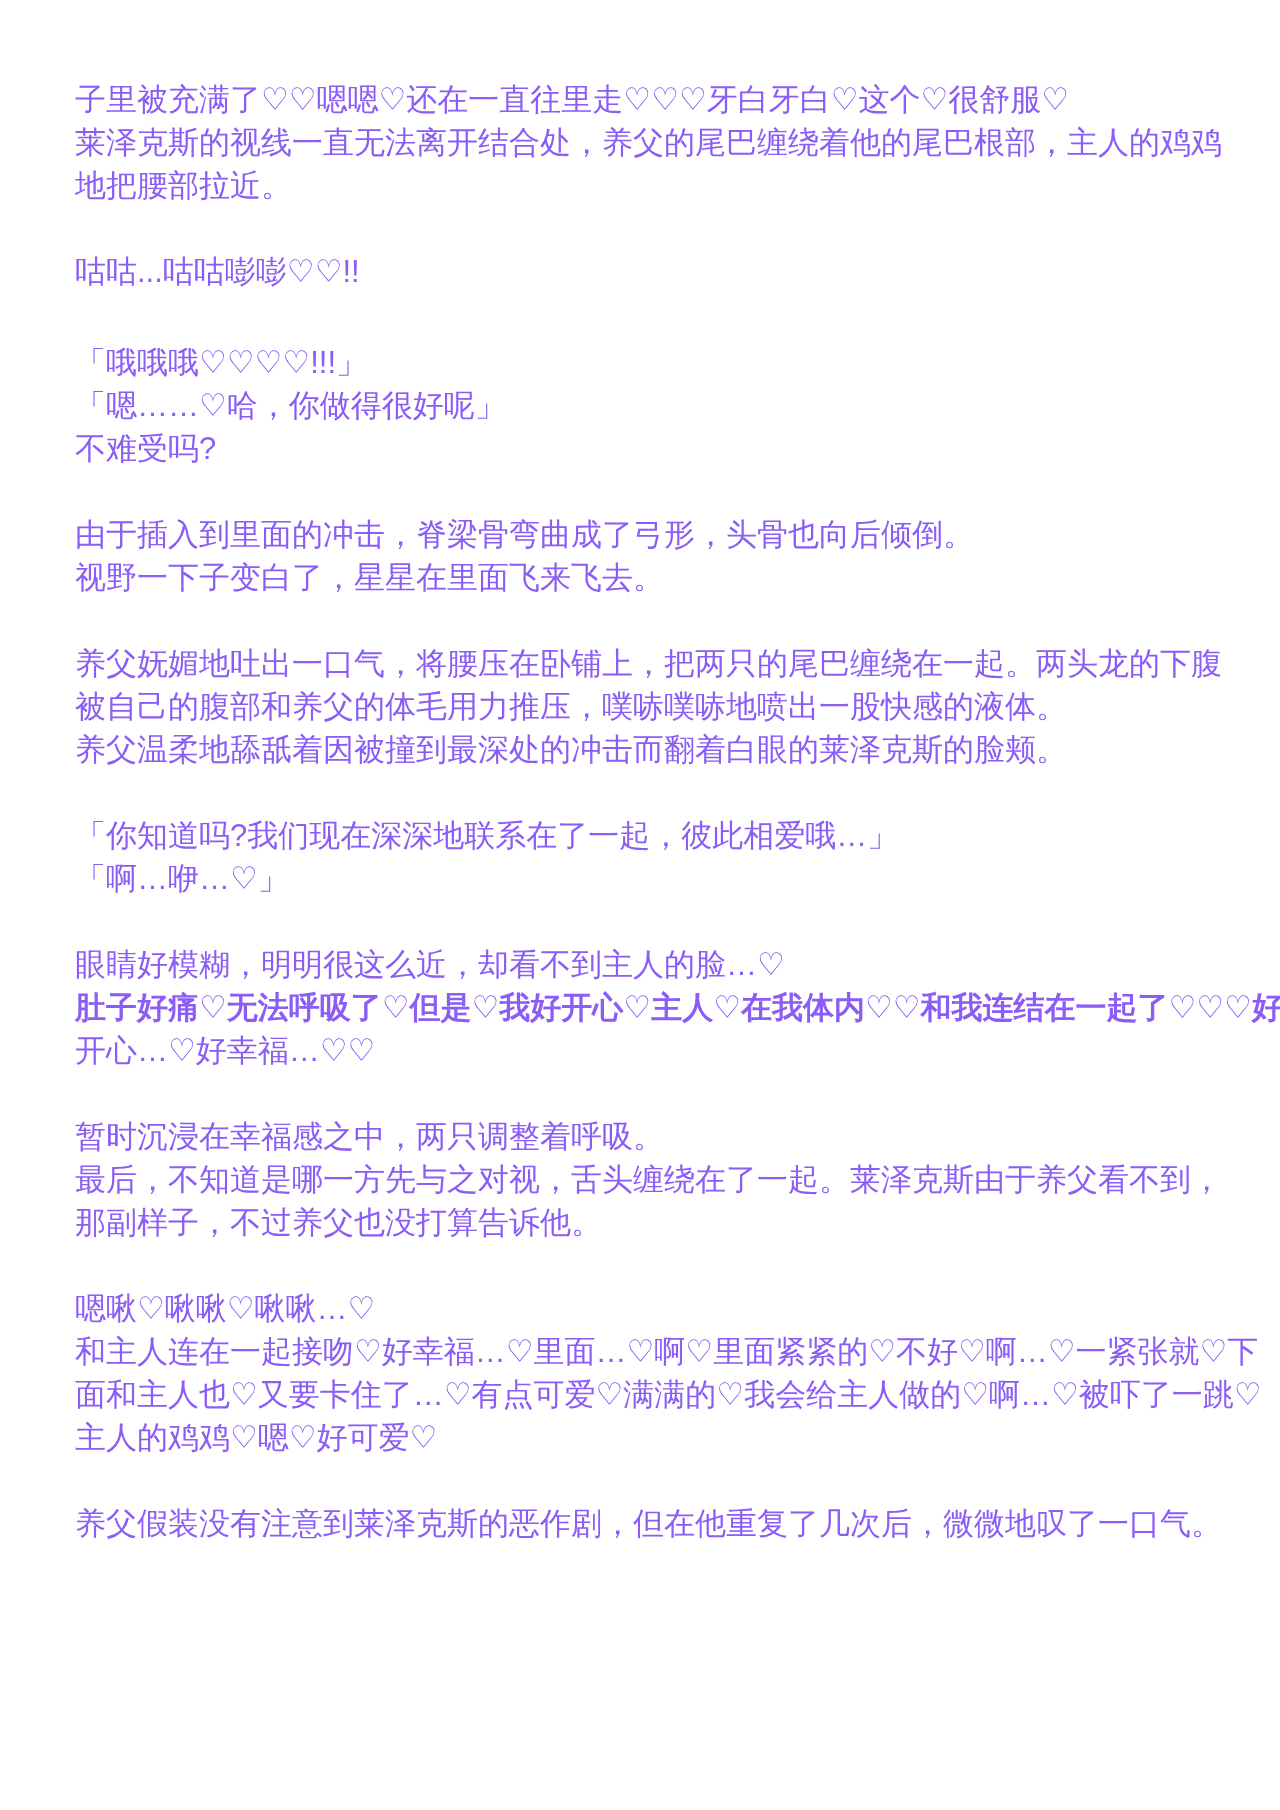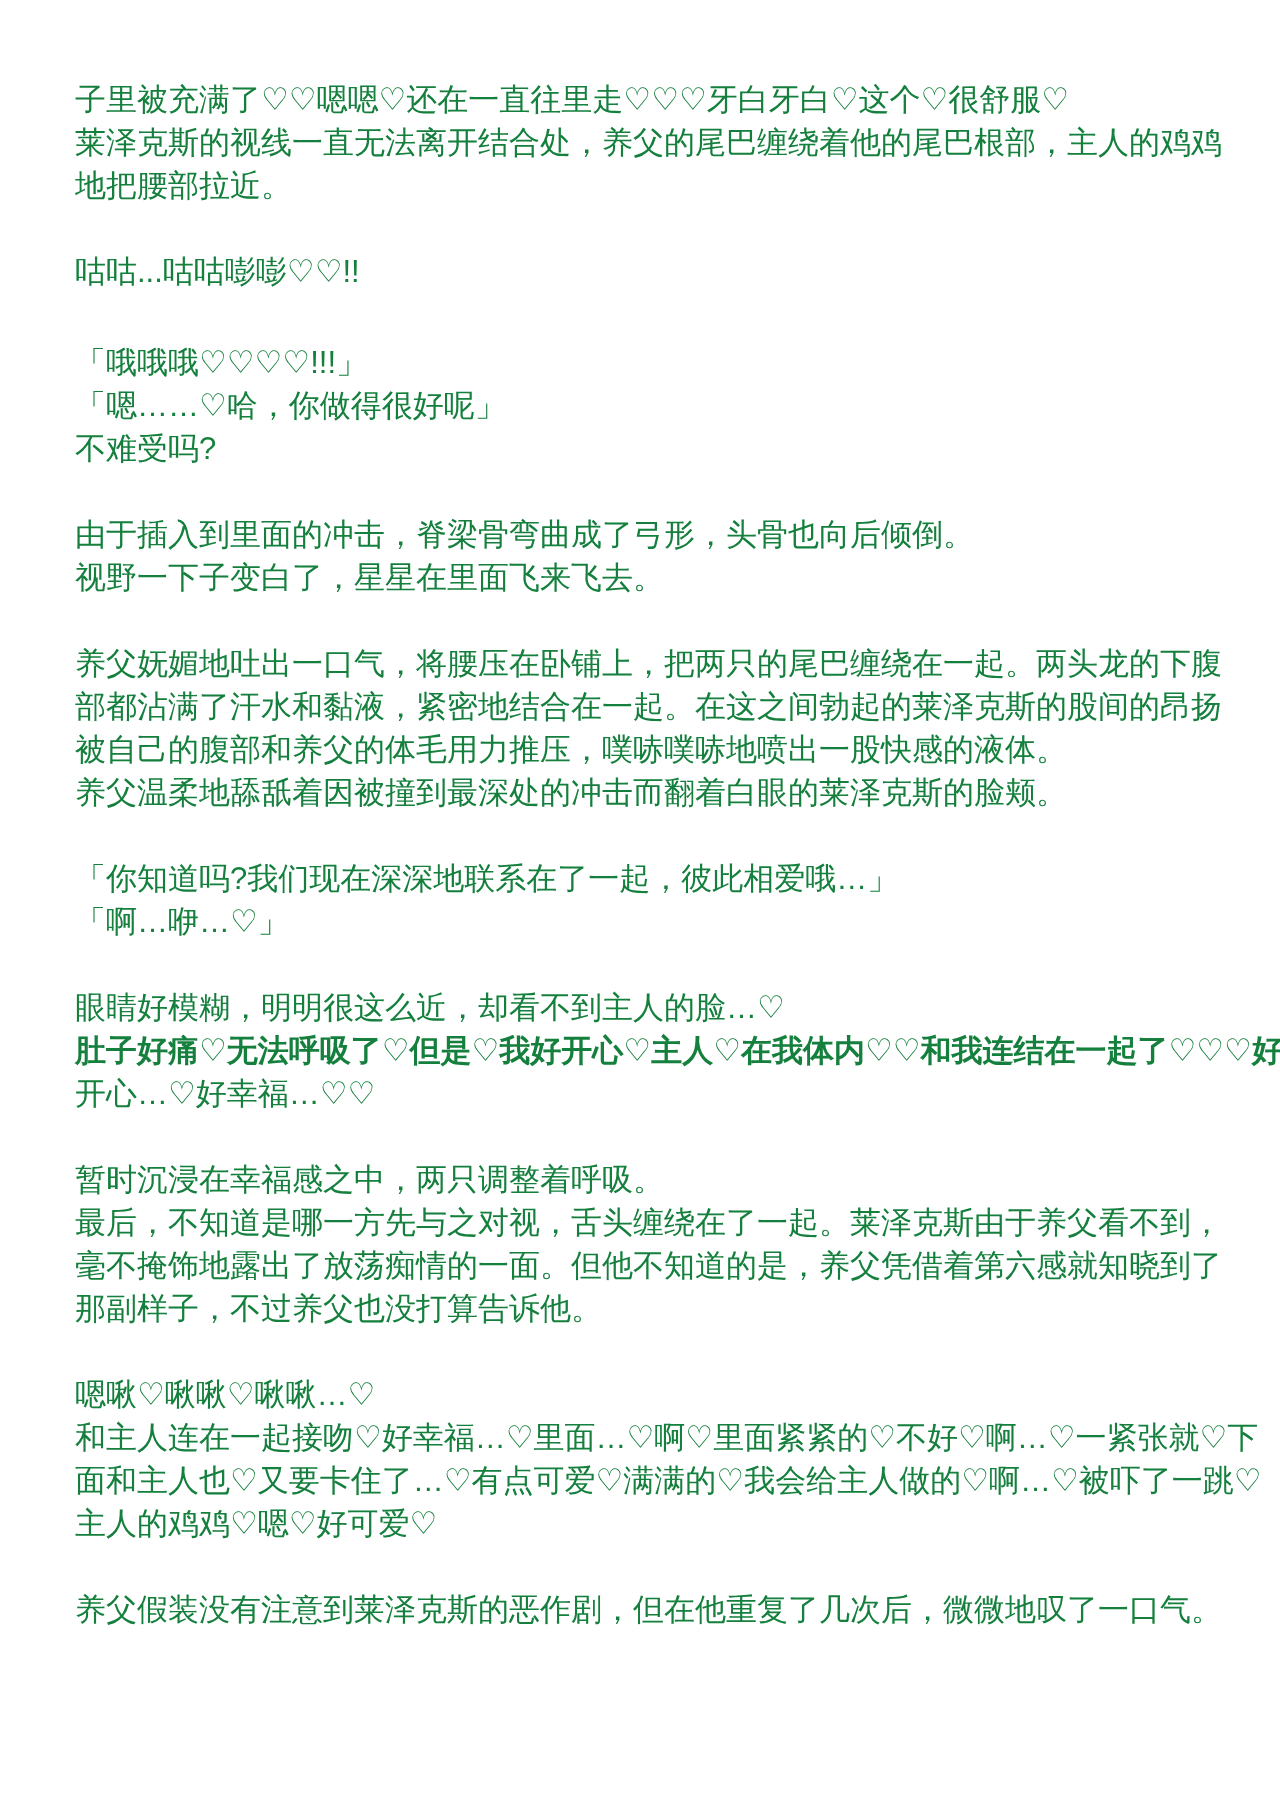"子里被充满了♡♡嗯嗯♡还在一直往里走♡♡♡牙白牙白♡这个♡很舒服♡" .line { color: #15803d -> #8b5cf6 }
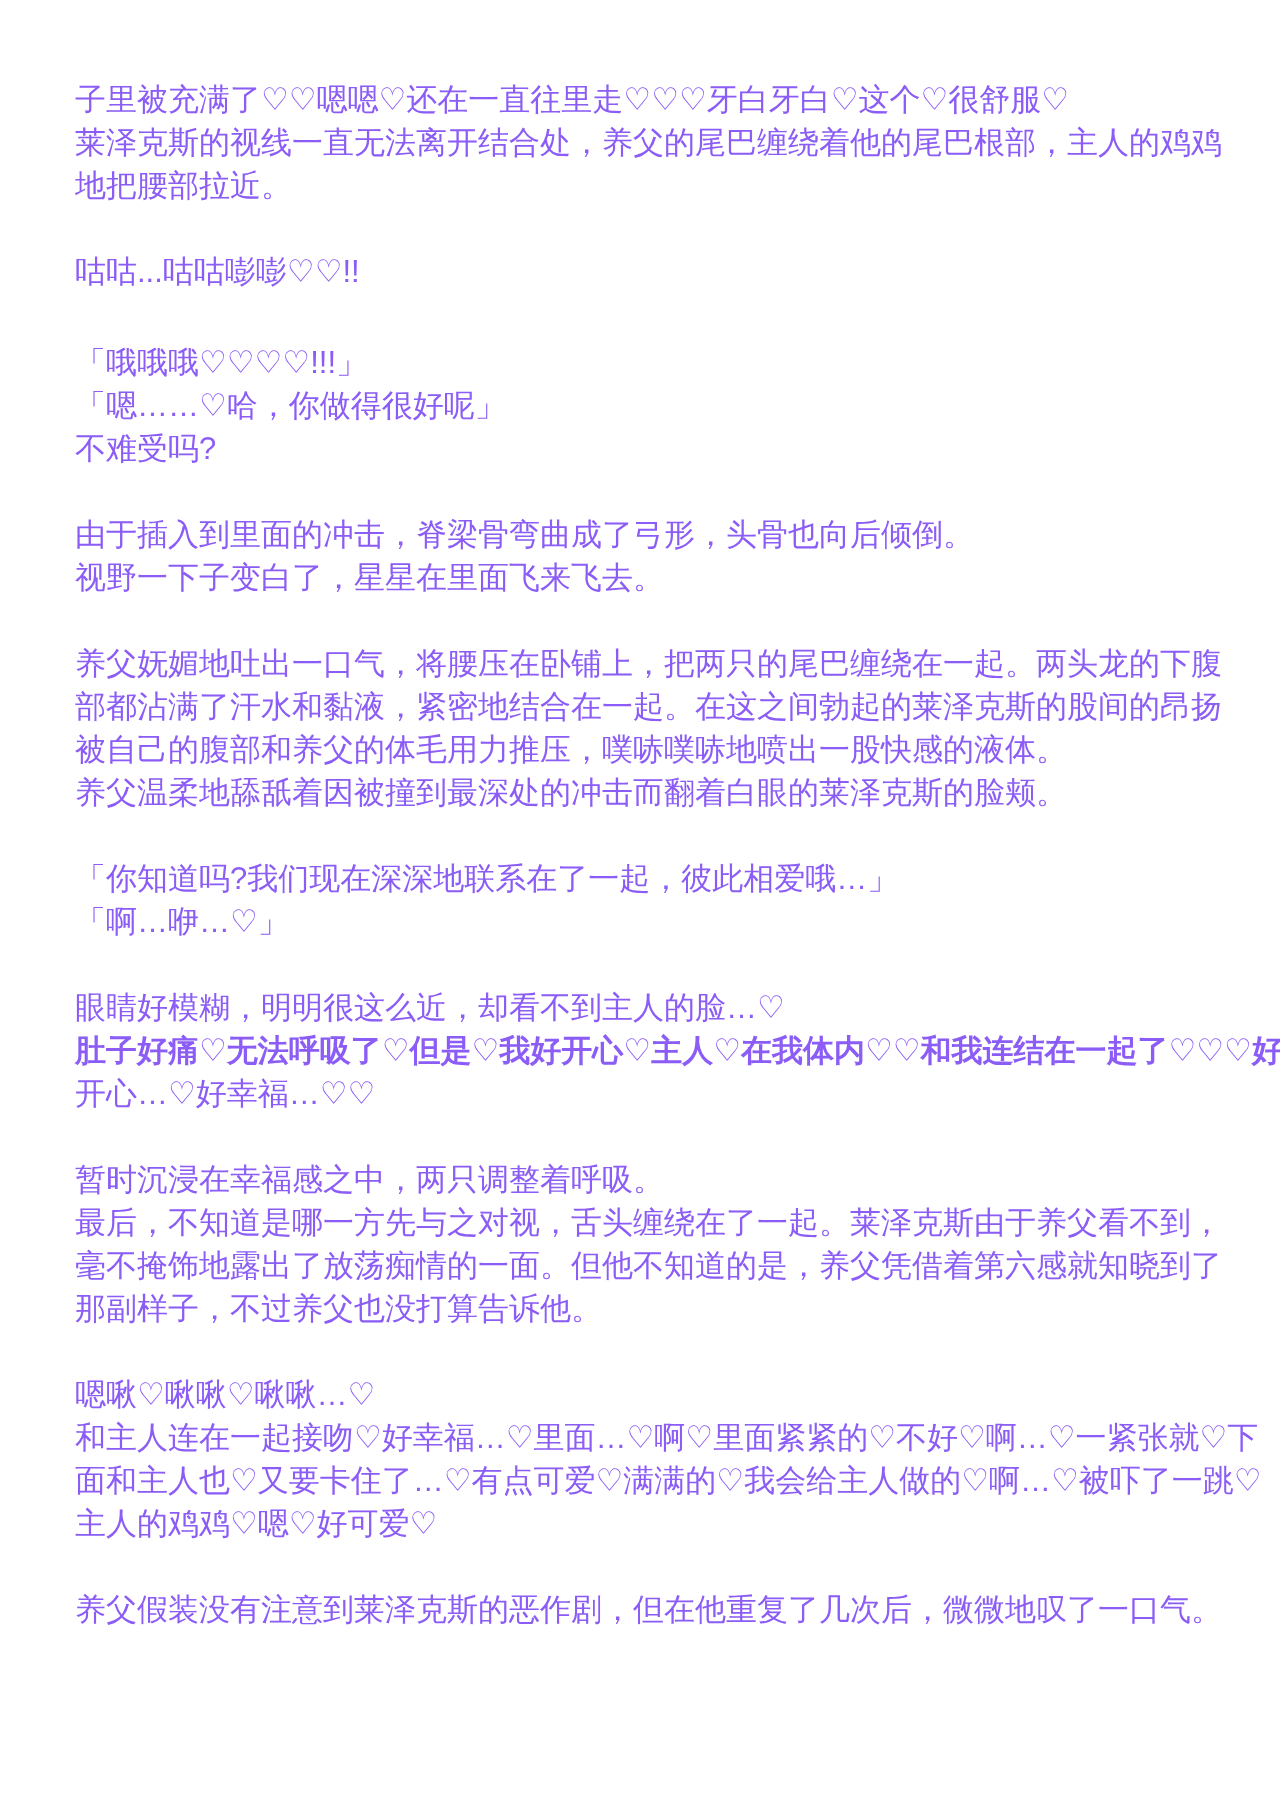"部都沾满了汗水和黏液，紧密地结合在一起。在这之间勃起的莱泽克斯的股间的昂扬" span.line { html: <span>部都沾满了汗水和黏液，紧密地结合在一起。在这之间勃起的莱泽克斯的股间的昂扬</span> -> none }
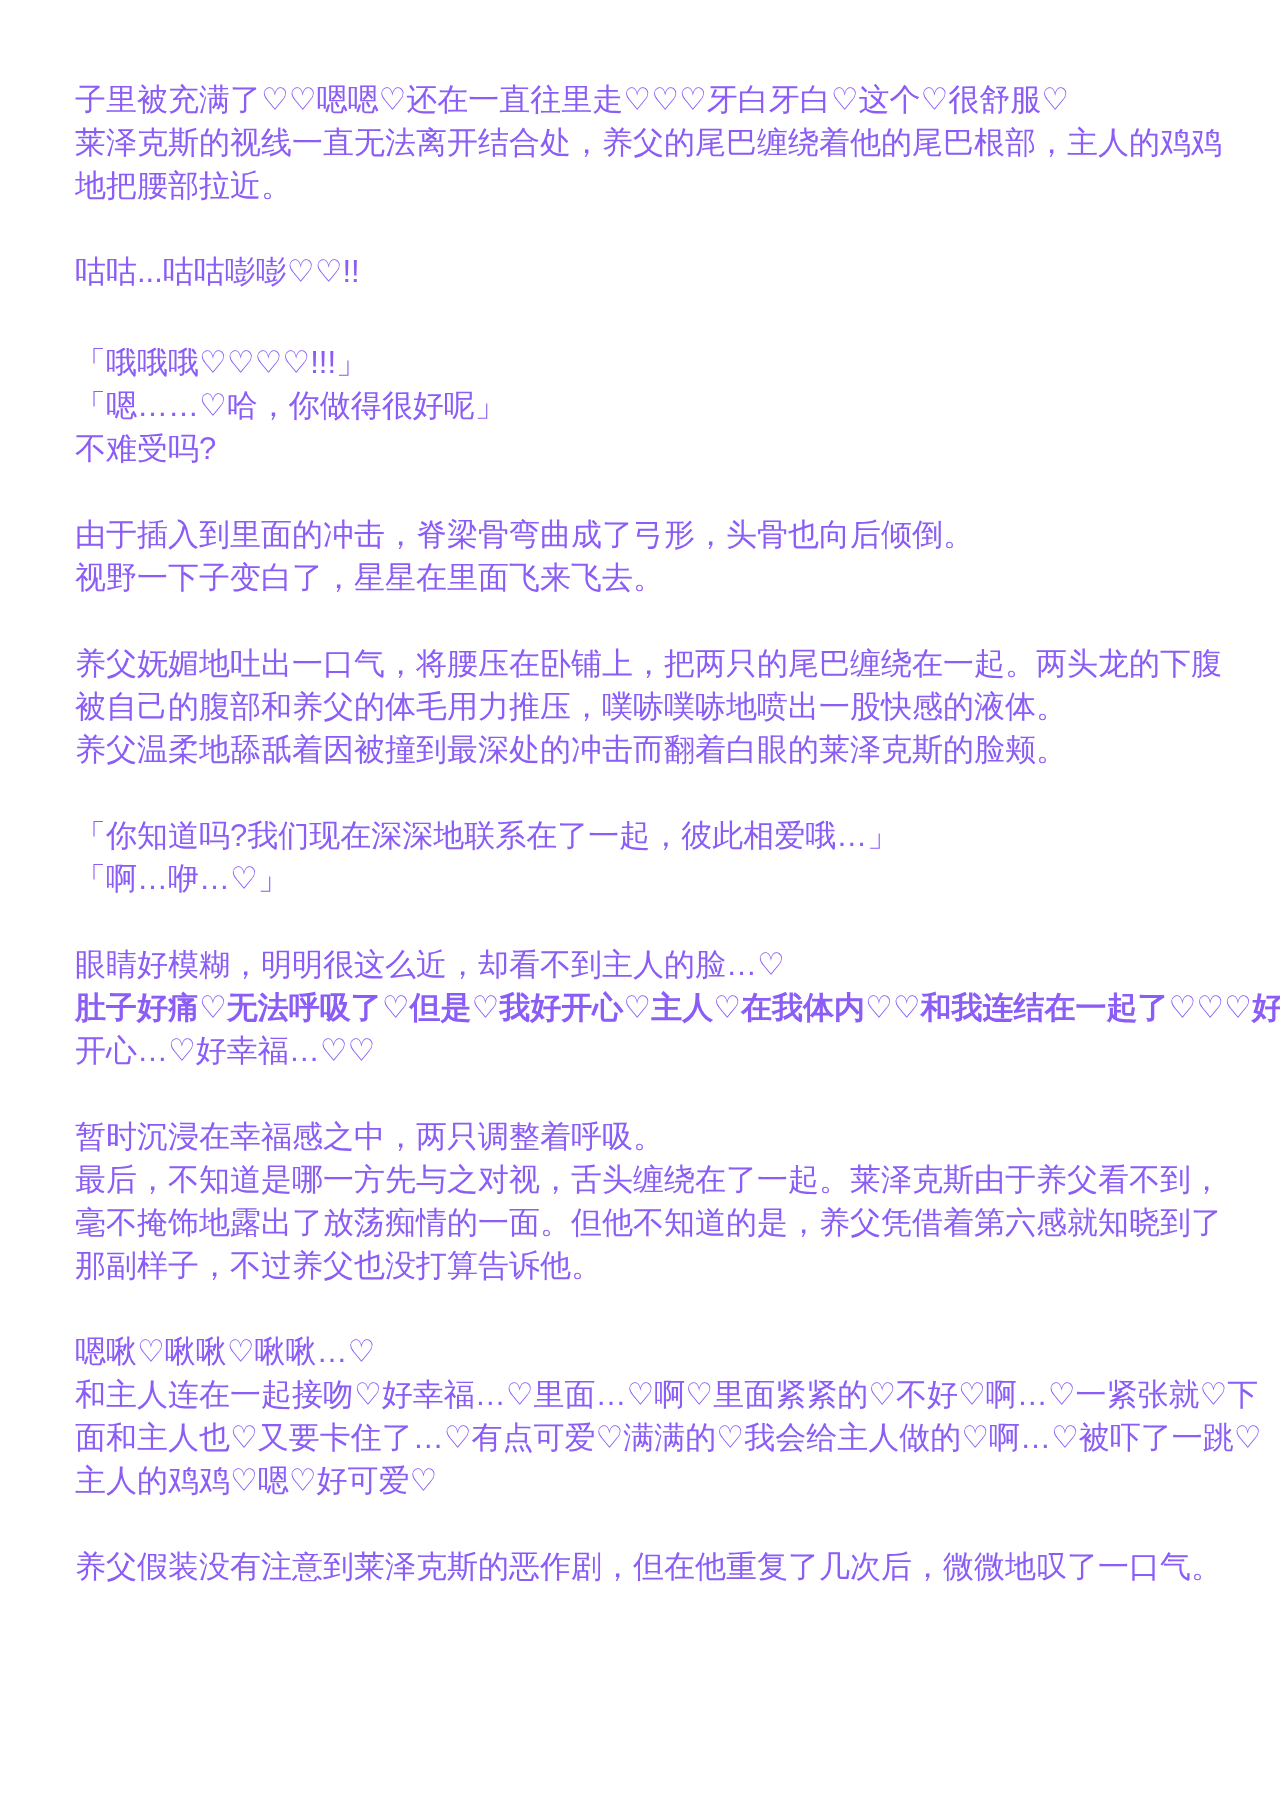"毫不掩饰地露出了放荡痴情的一面。但他不知道的是，养父凭借着第六感就知晓到了" span.line { html: <span>毫不掩饰地露出了放荡痴情的一面。但他不知道的是，养父凭借着第六感就知晓到了</span> -> none }
